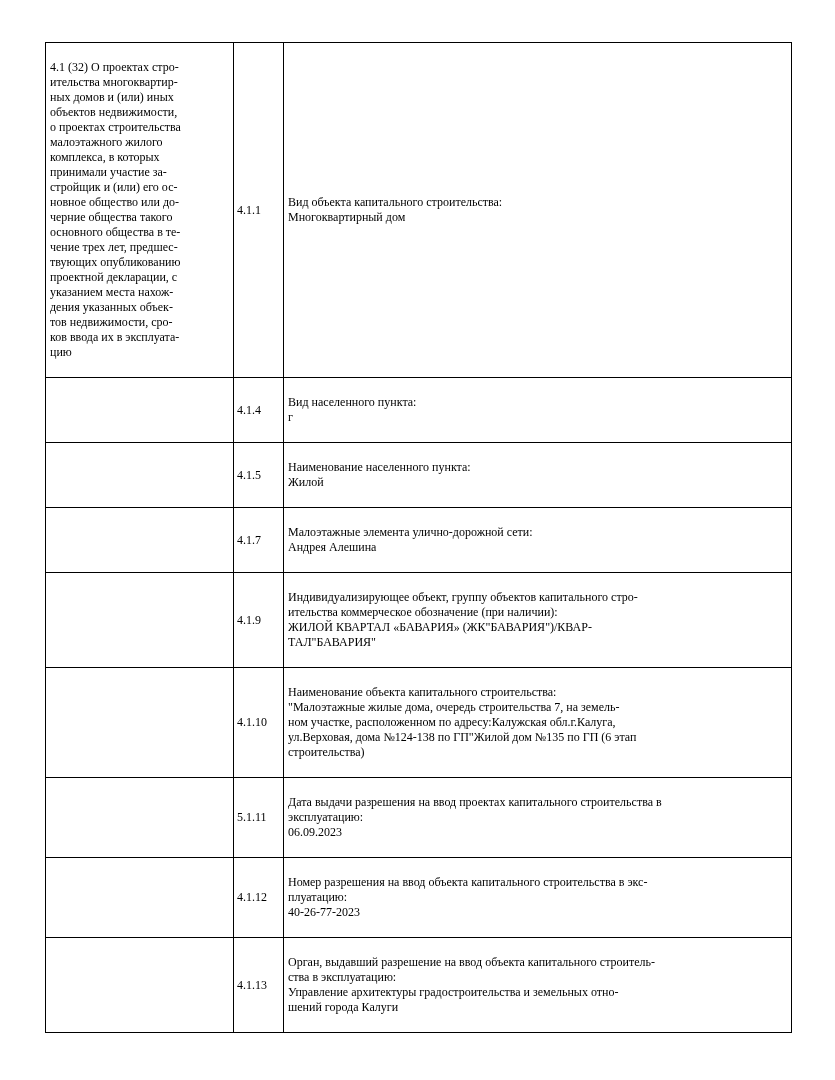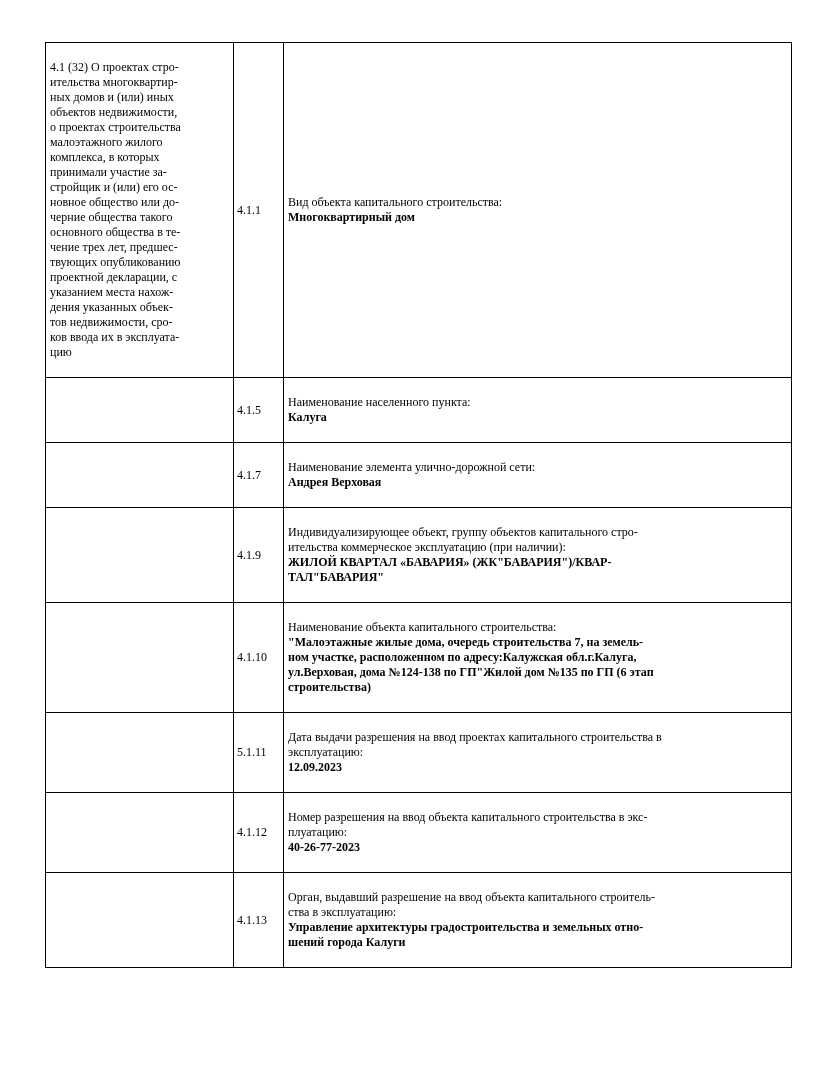"Многоквартирный дом" .val { font-weight: bold -> normal }
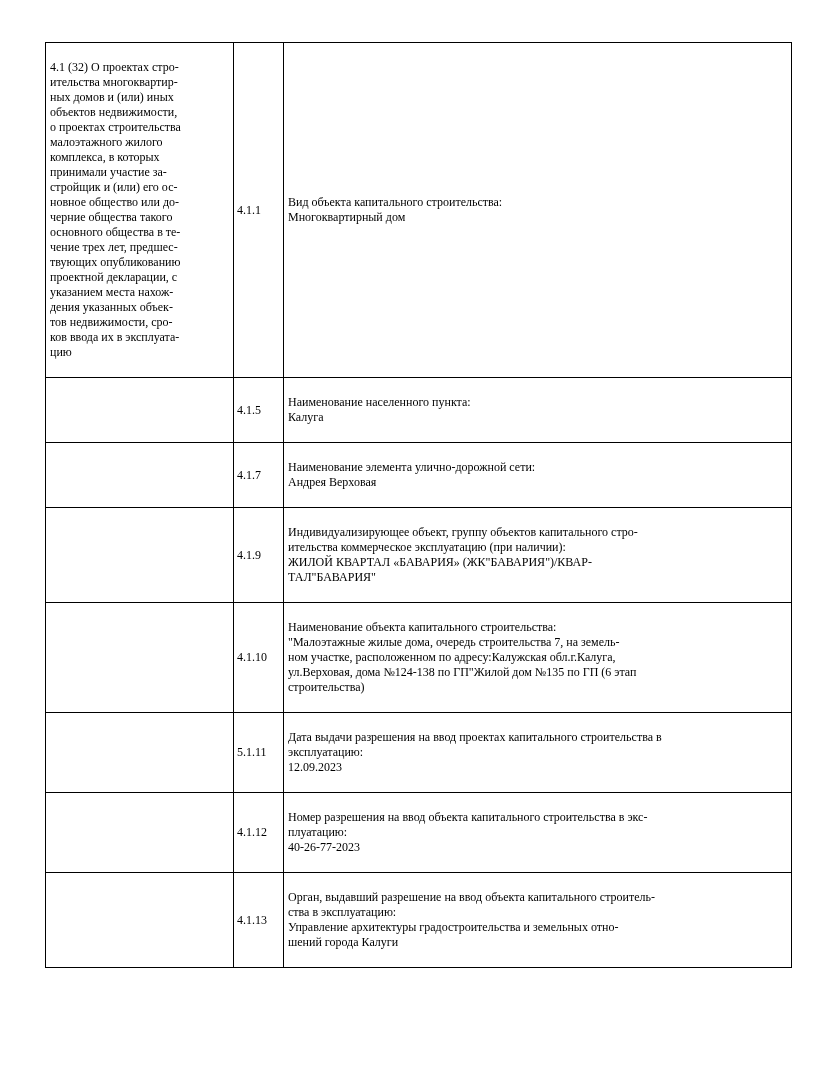"4.1.4" tr { html: none -> <tr> <td></td> <td>4.1.4</td> <td> <div>Вид населенного пункта:</div> <div><span>г</span></div> </td> </tr> }
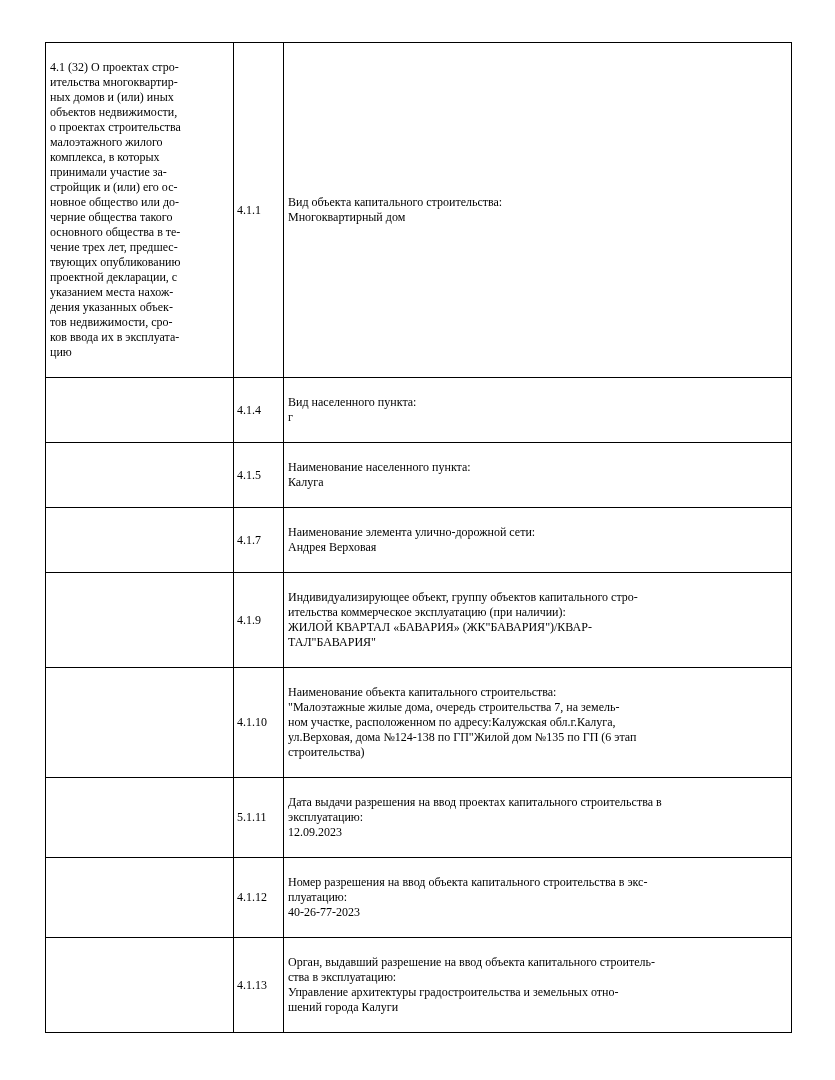"Калуга" span.val { text: Калуга -> Жилой }
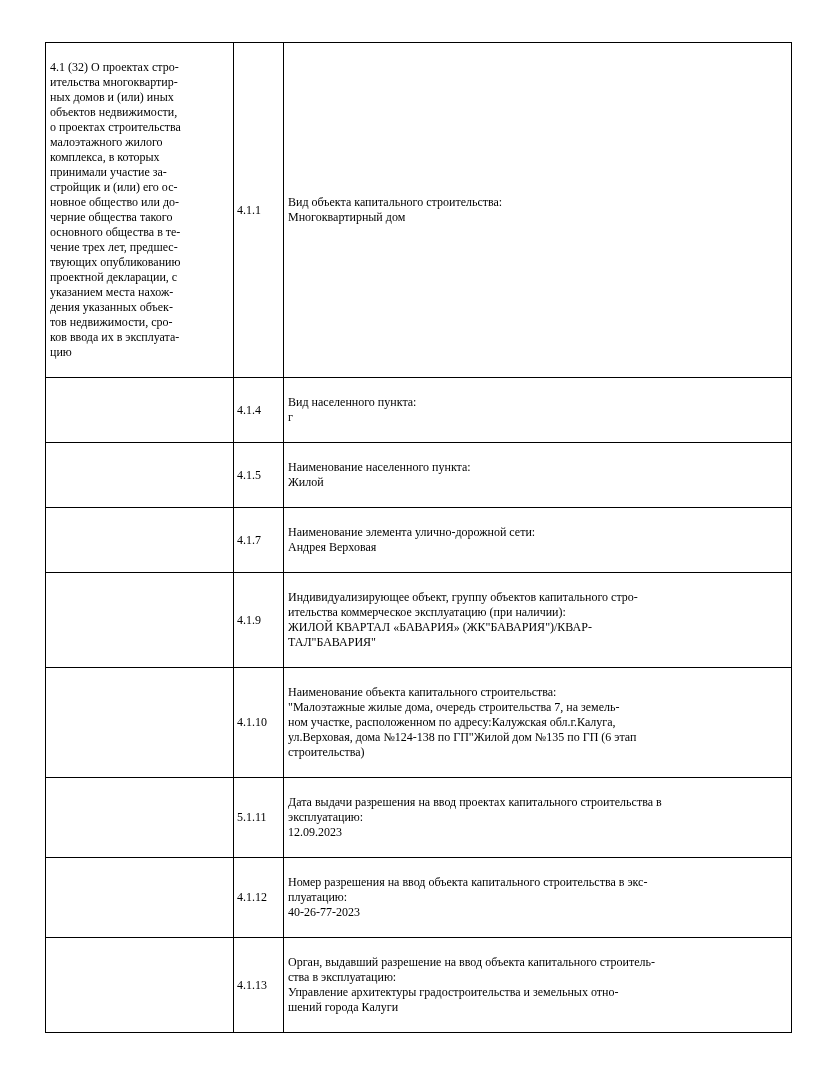"Наименование элемента улично-дорожной" div.prewrap { text: Наименование -> Малоэтажные }
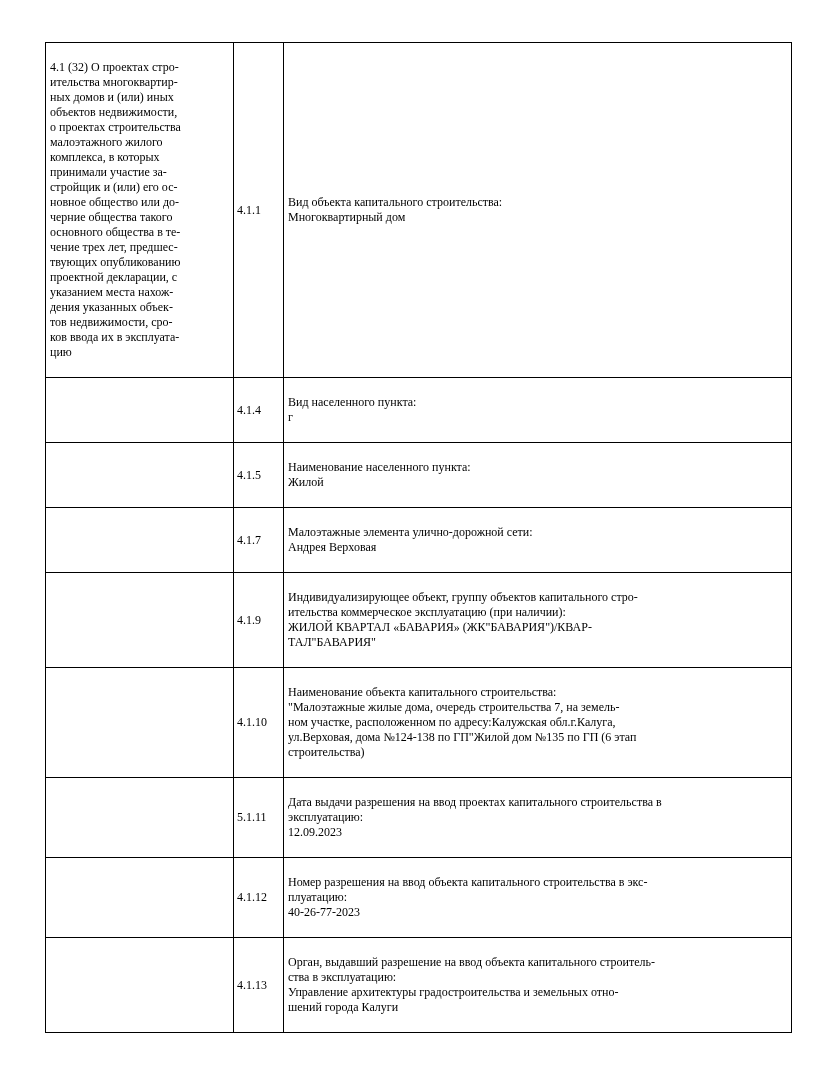"Андрея Верховая" span.val { text: Верховая -> Алешина }
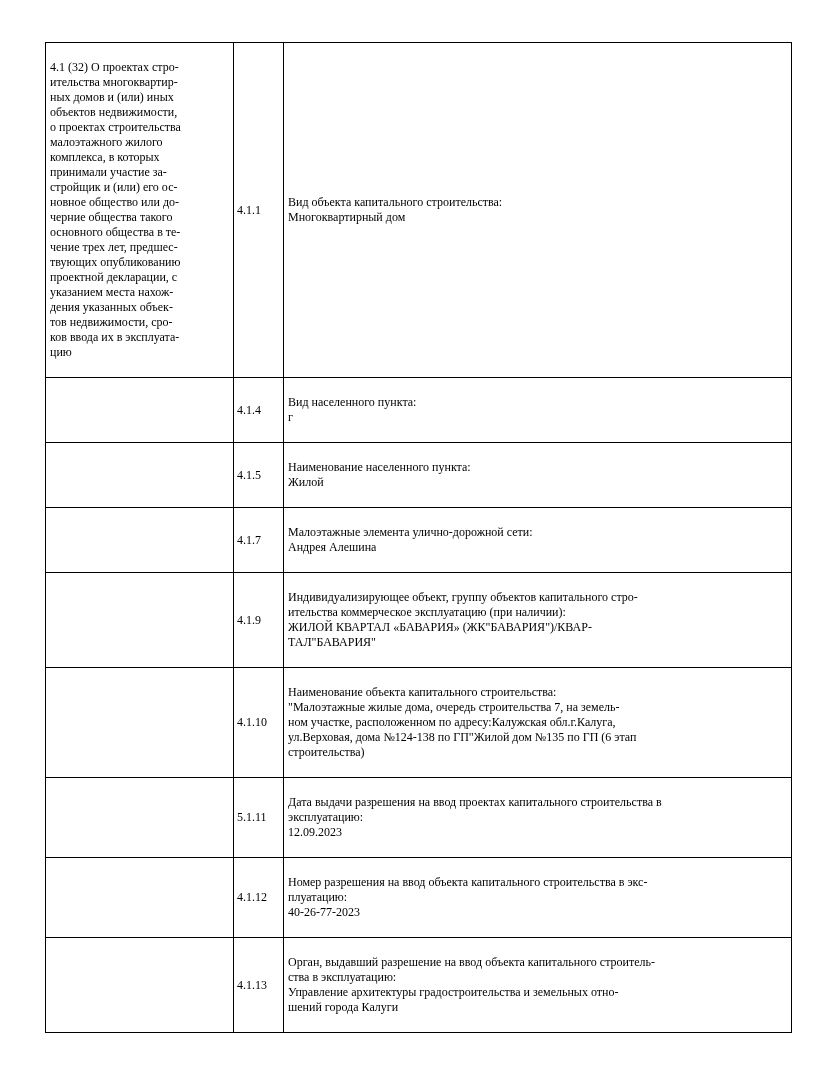"Индивидуализирующее объект, группу" div.prewrap { text: эксплуатацию -> обозначение }
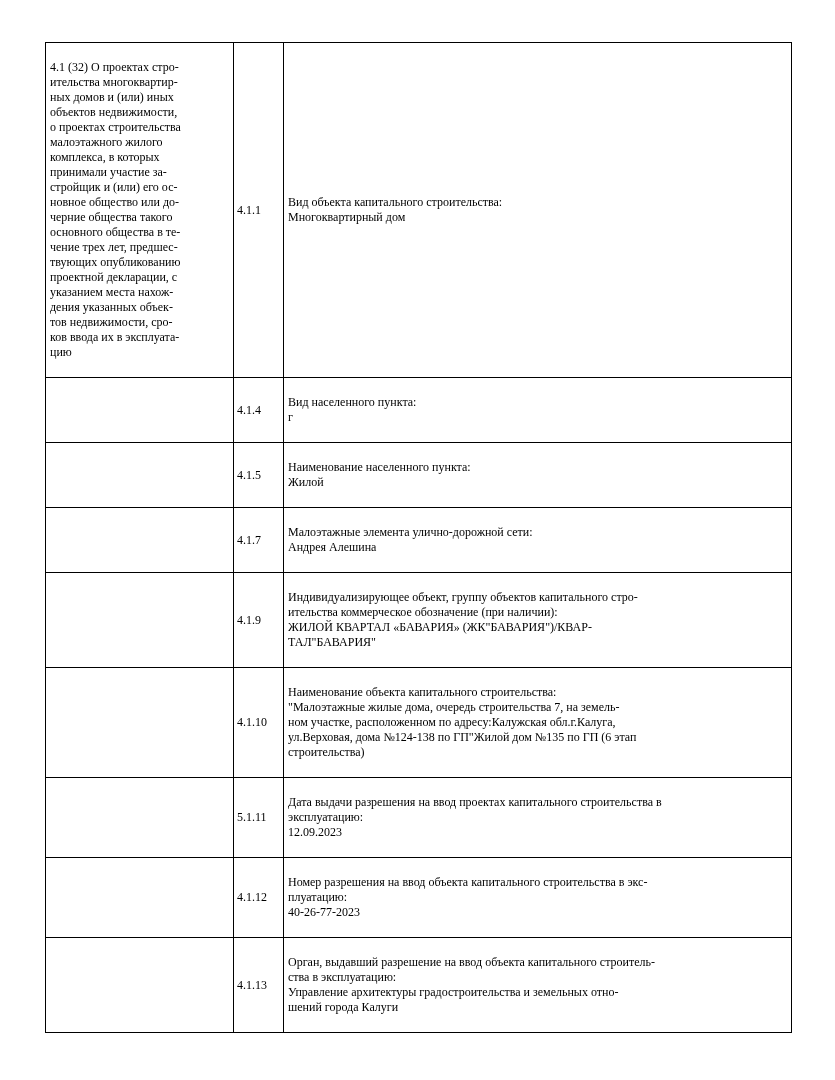"12.09.2023" span.val { text: 12.09.2023 -> 06.09.2023 }
